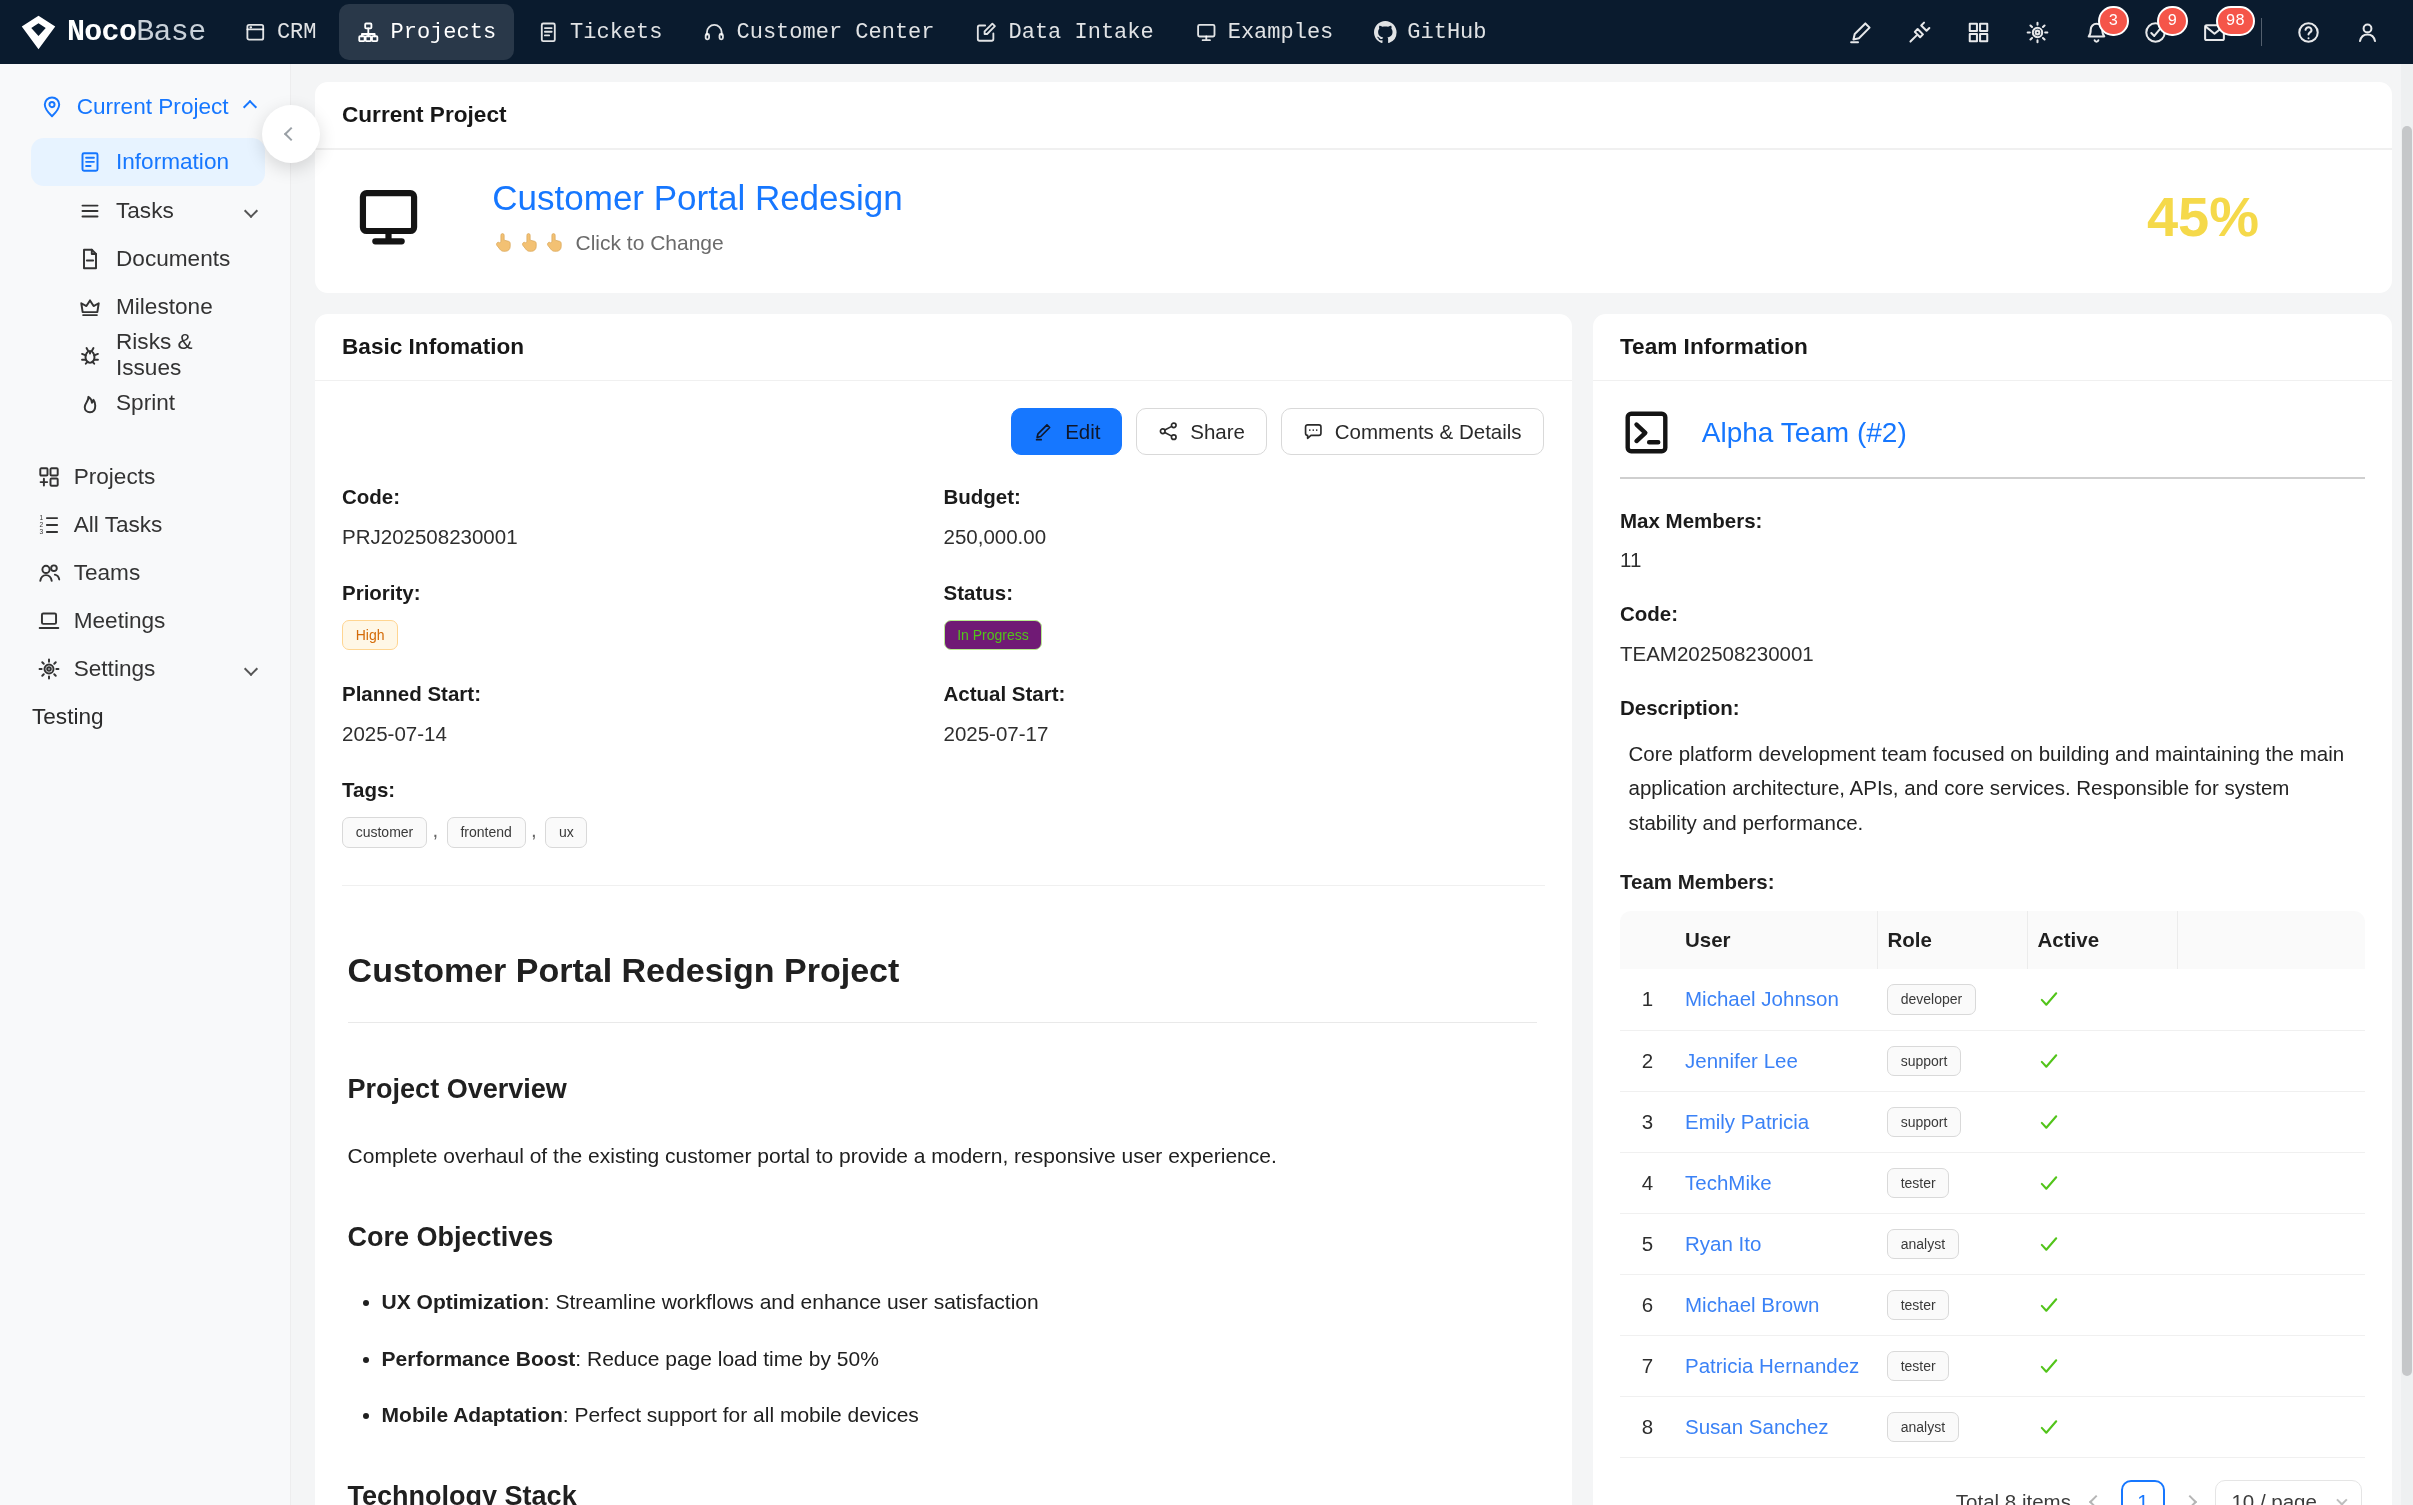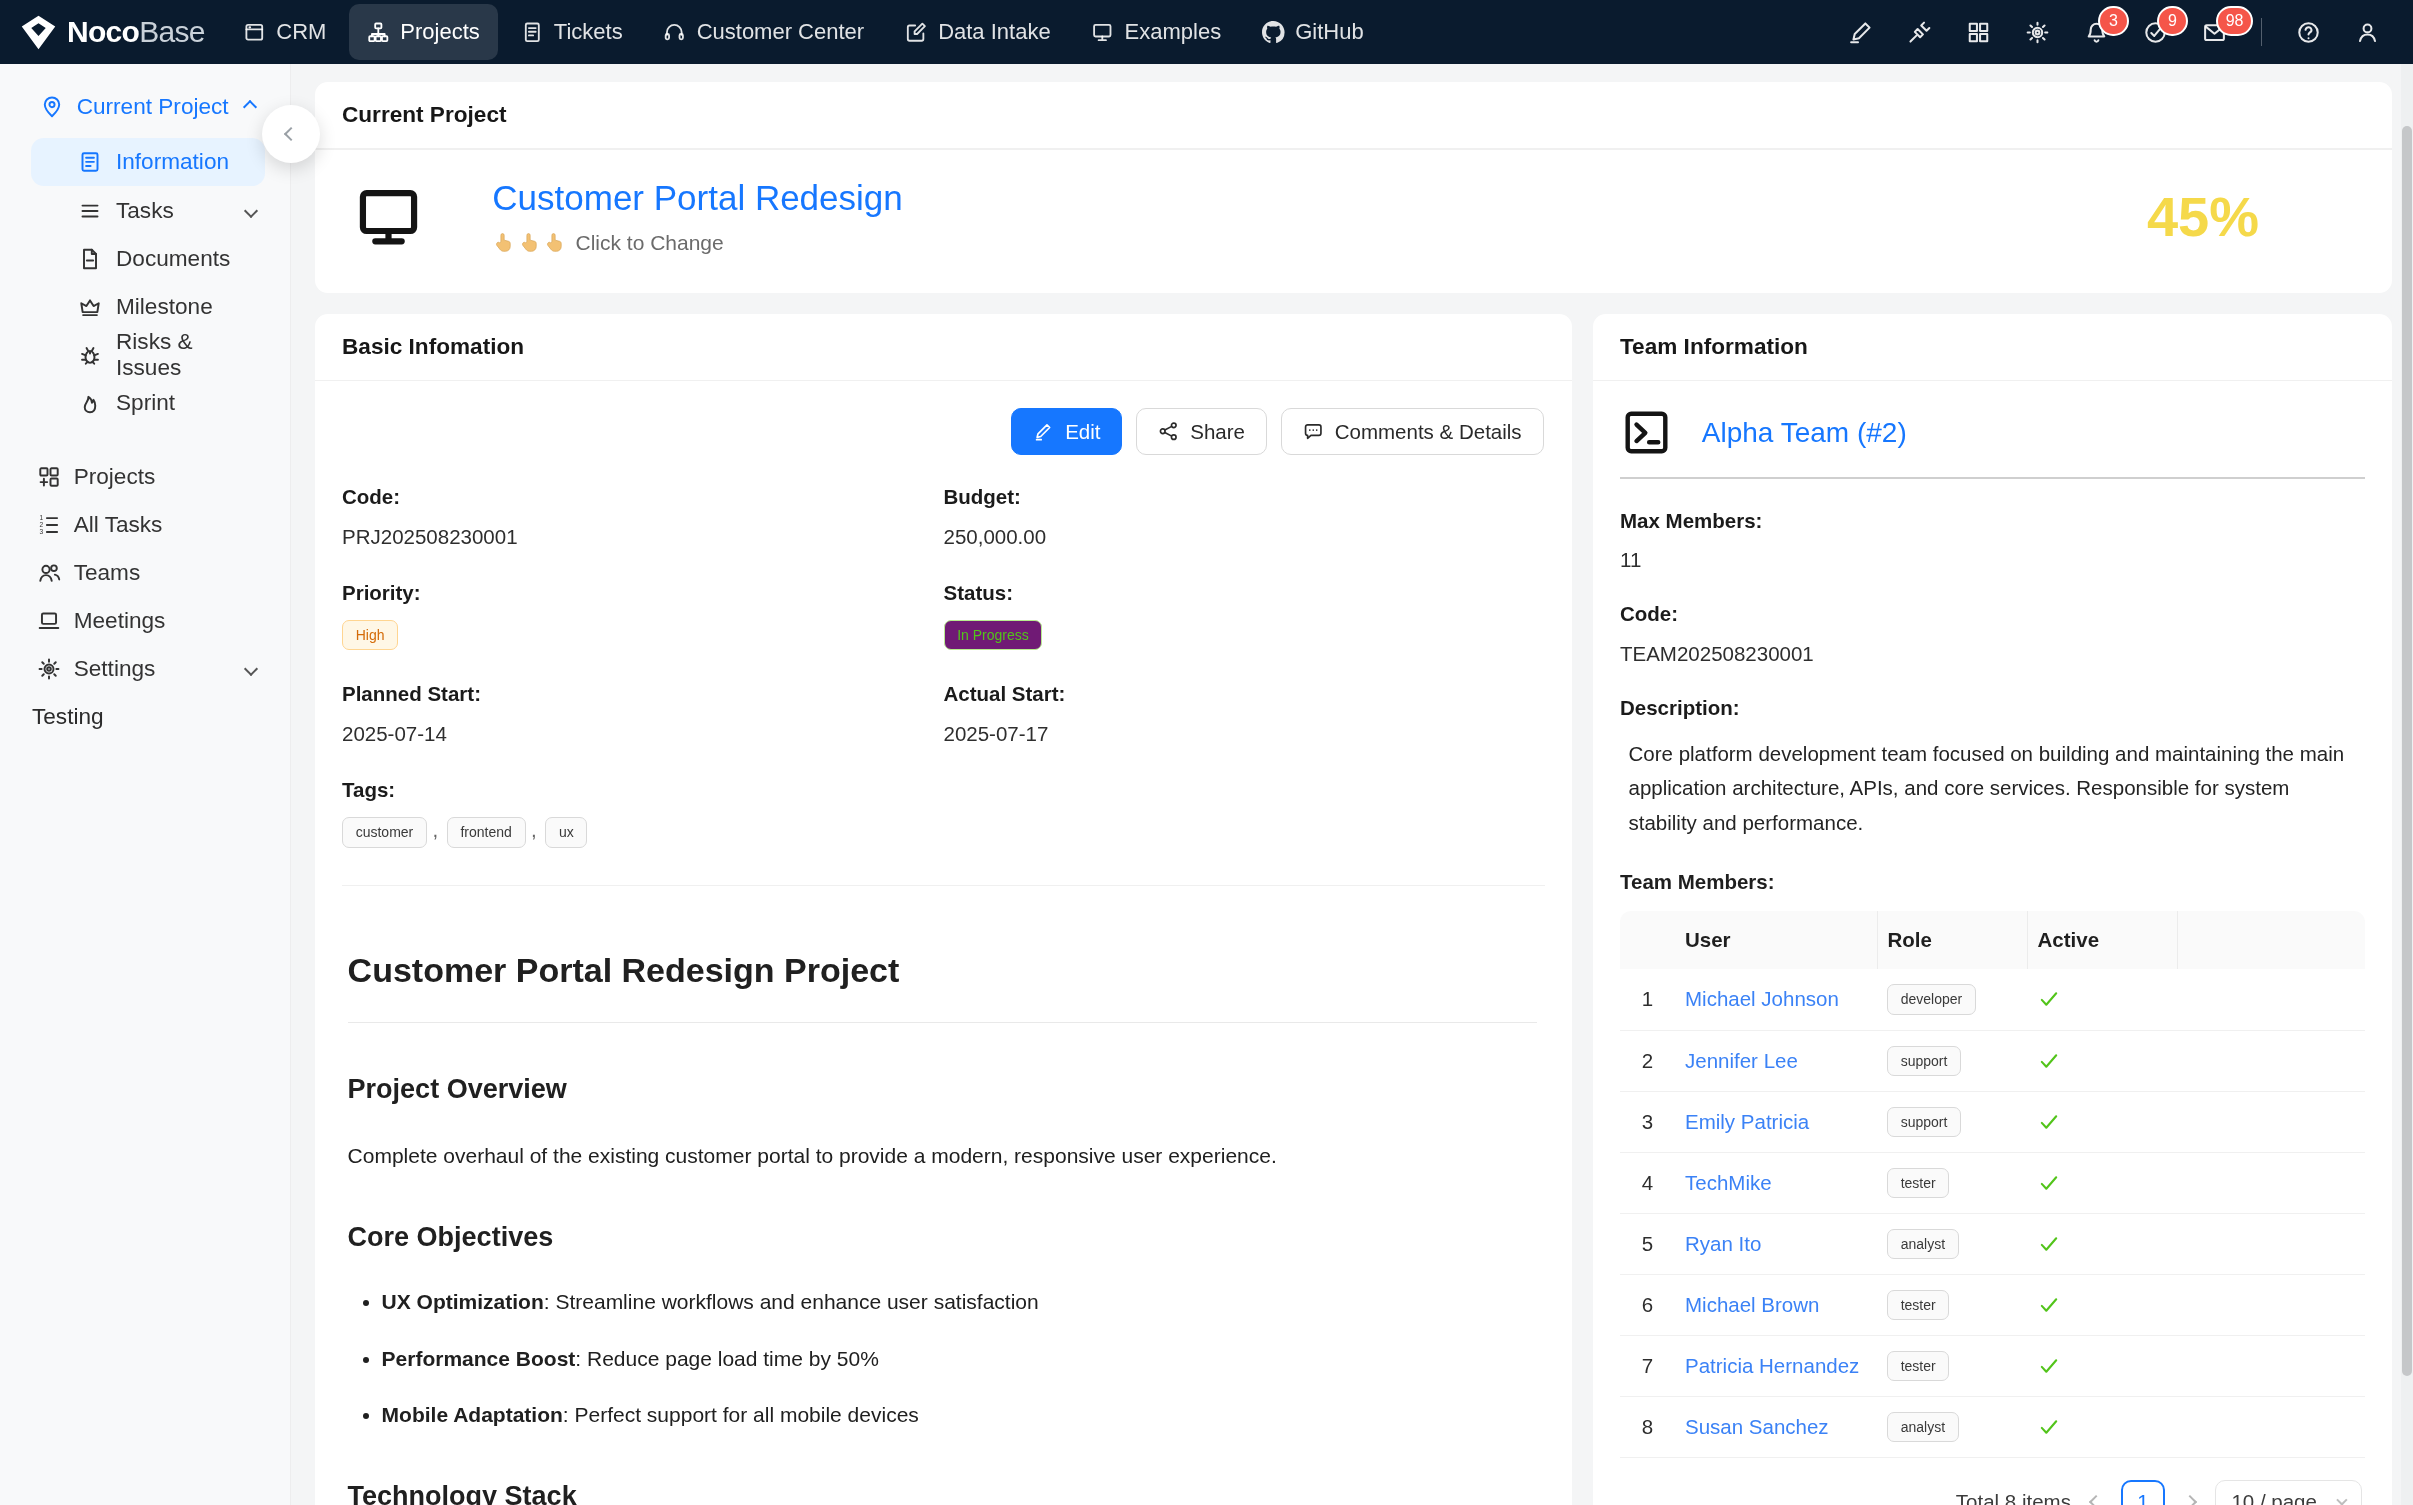"NocoBase" .navbar { font-family: none -> Liberation Mono, monospace }
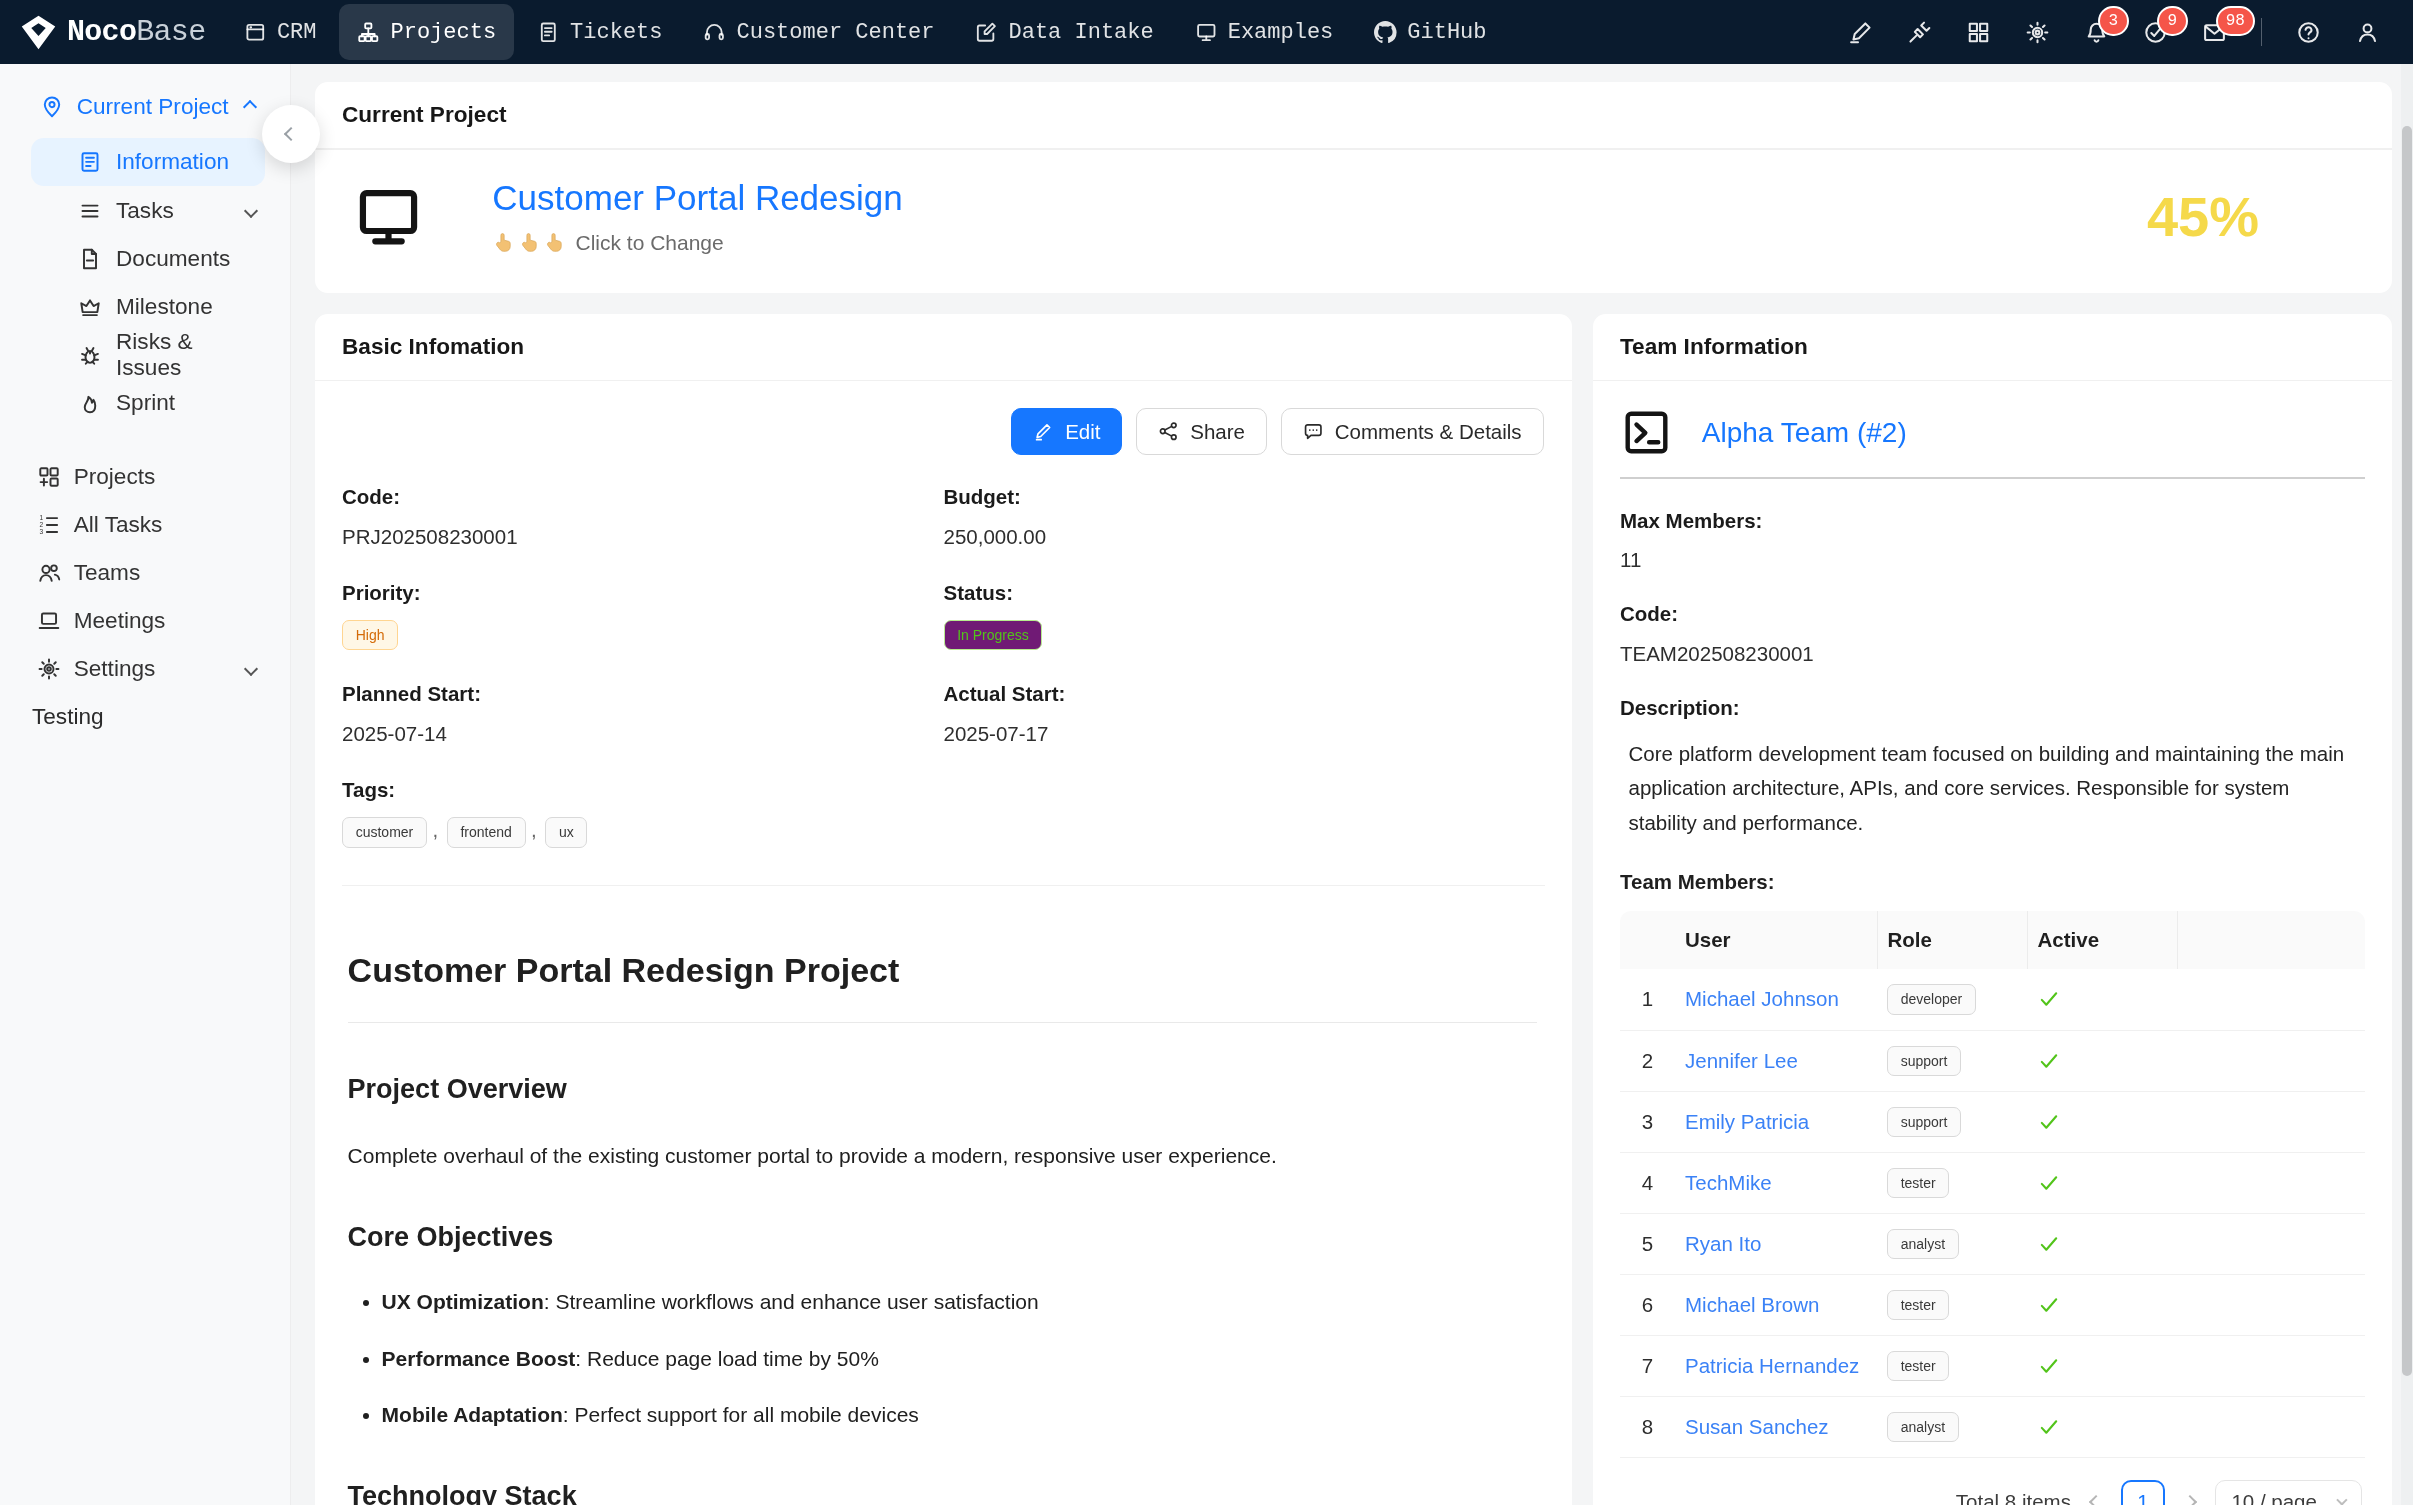"Edit" .btn.primary { color: #ffffff -> #0f172a }
